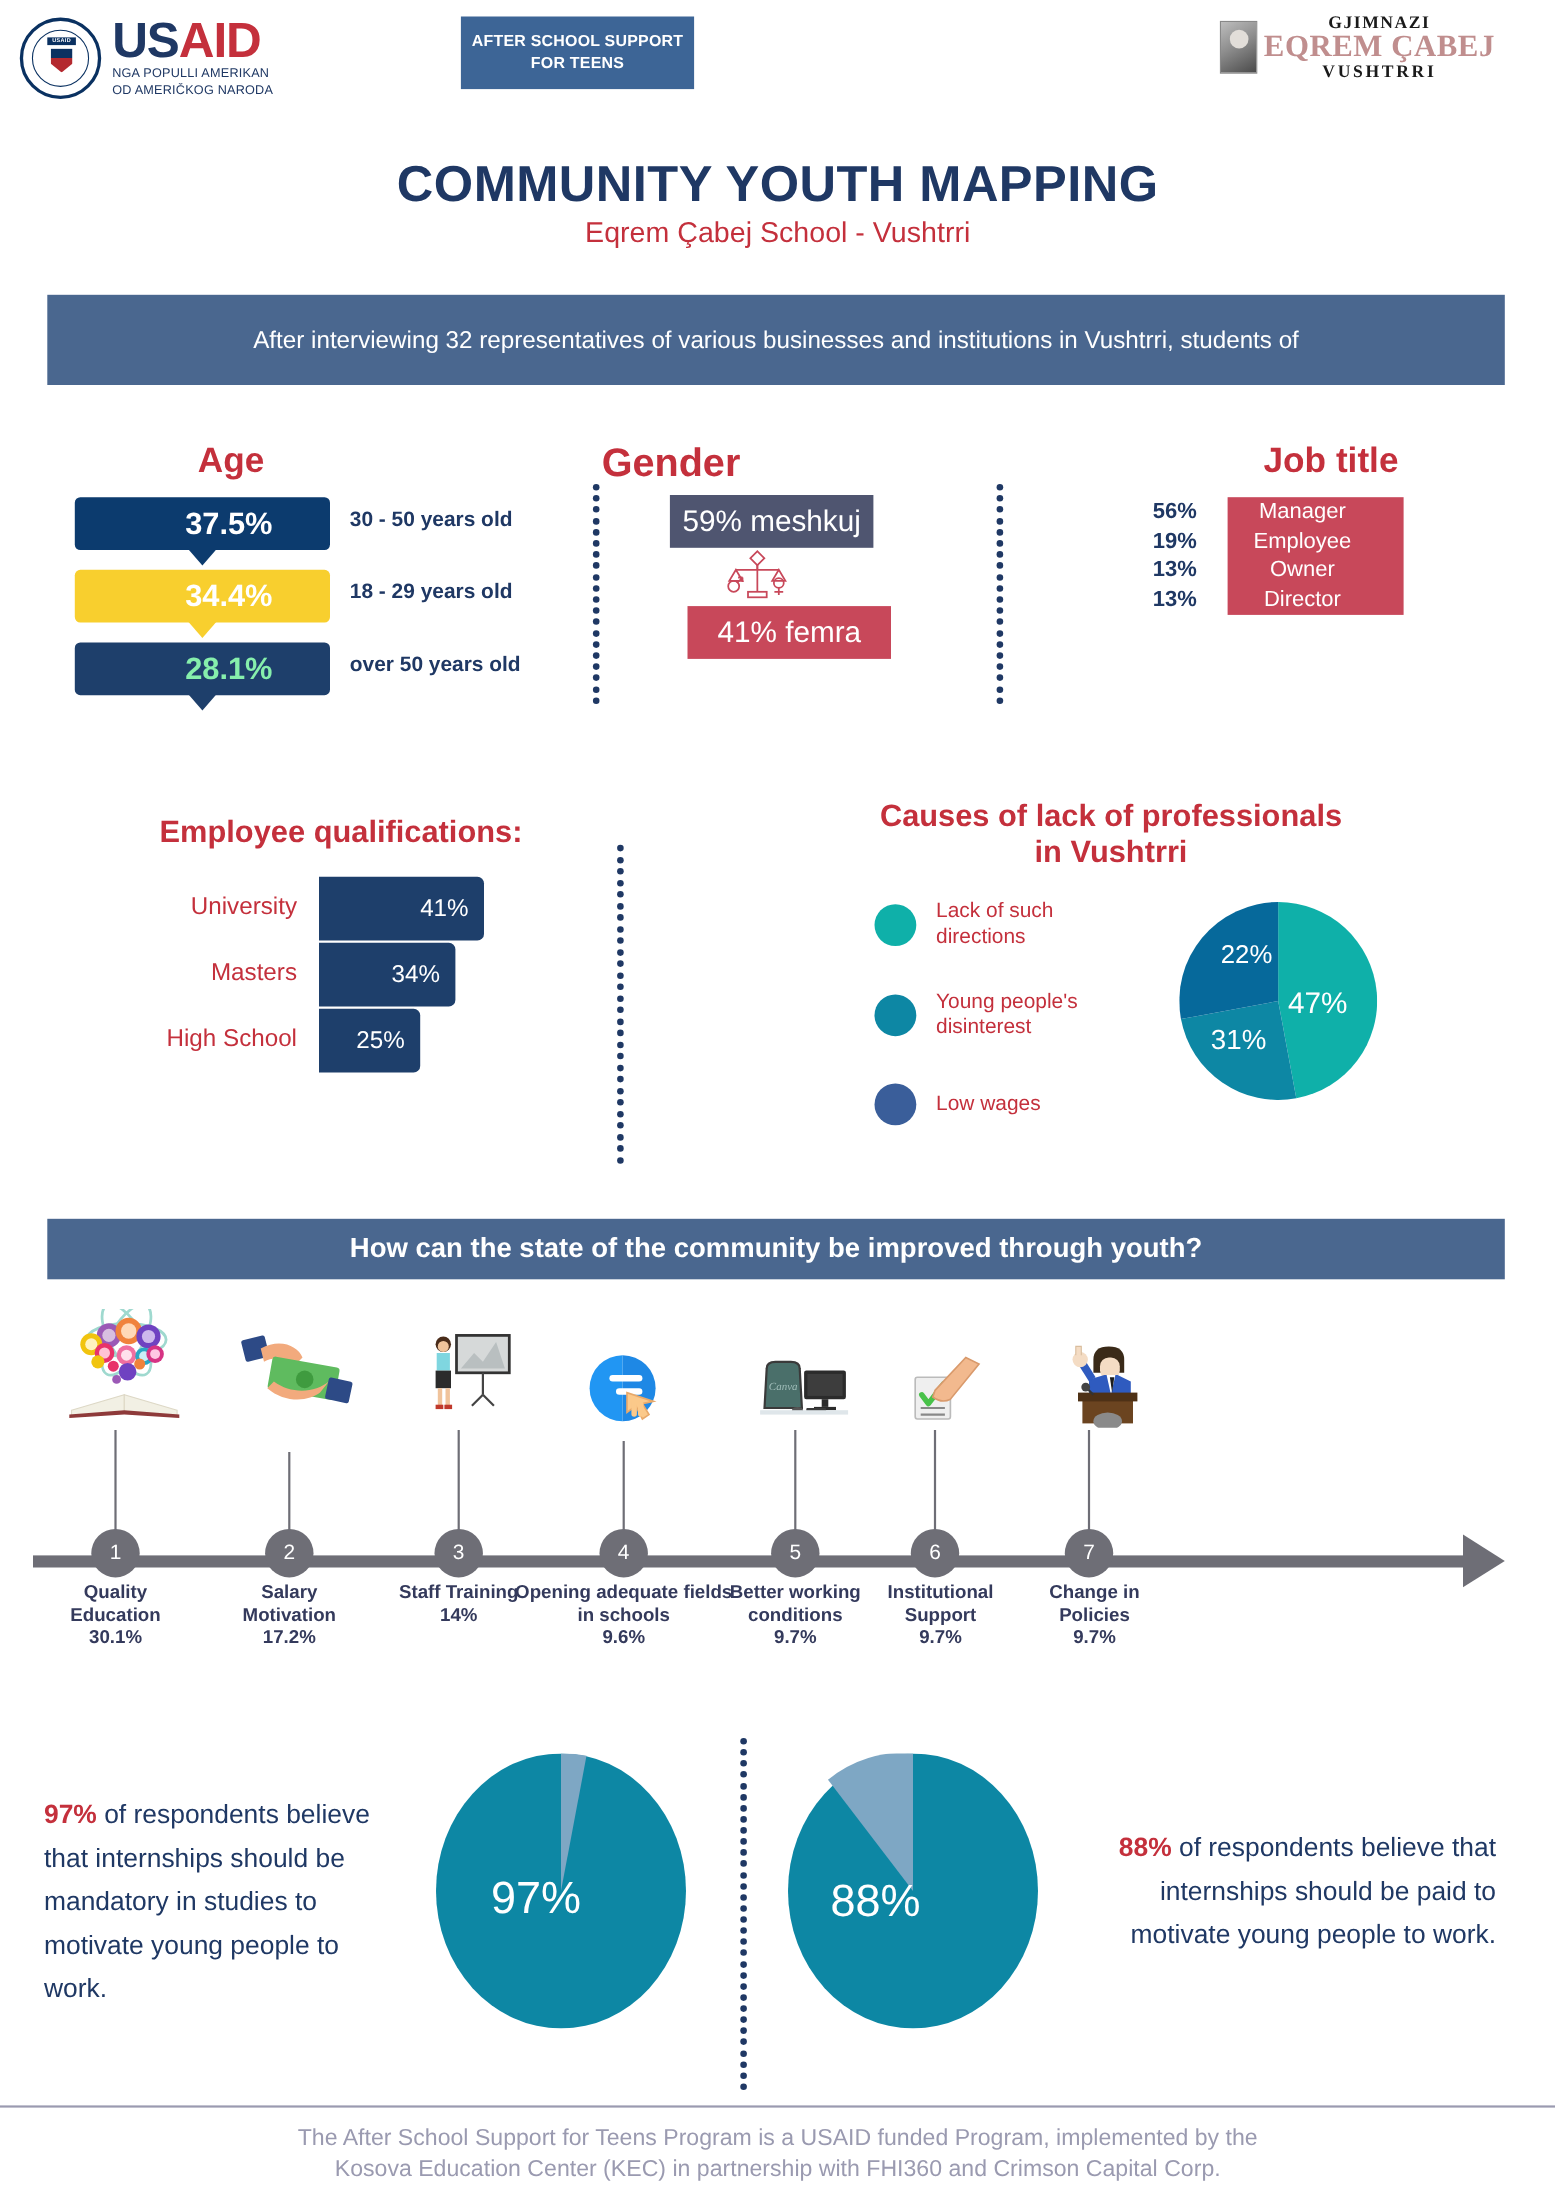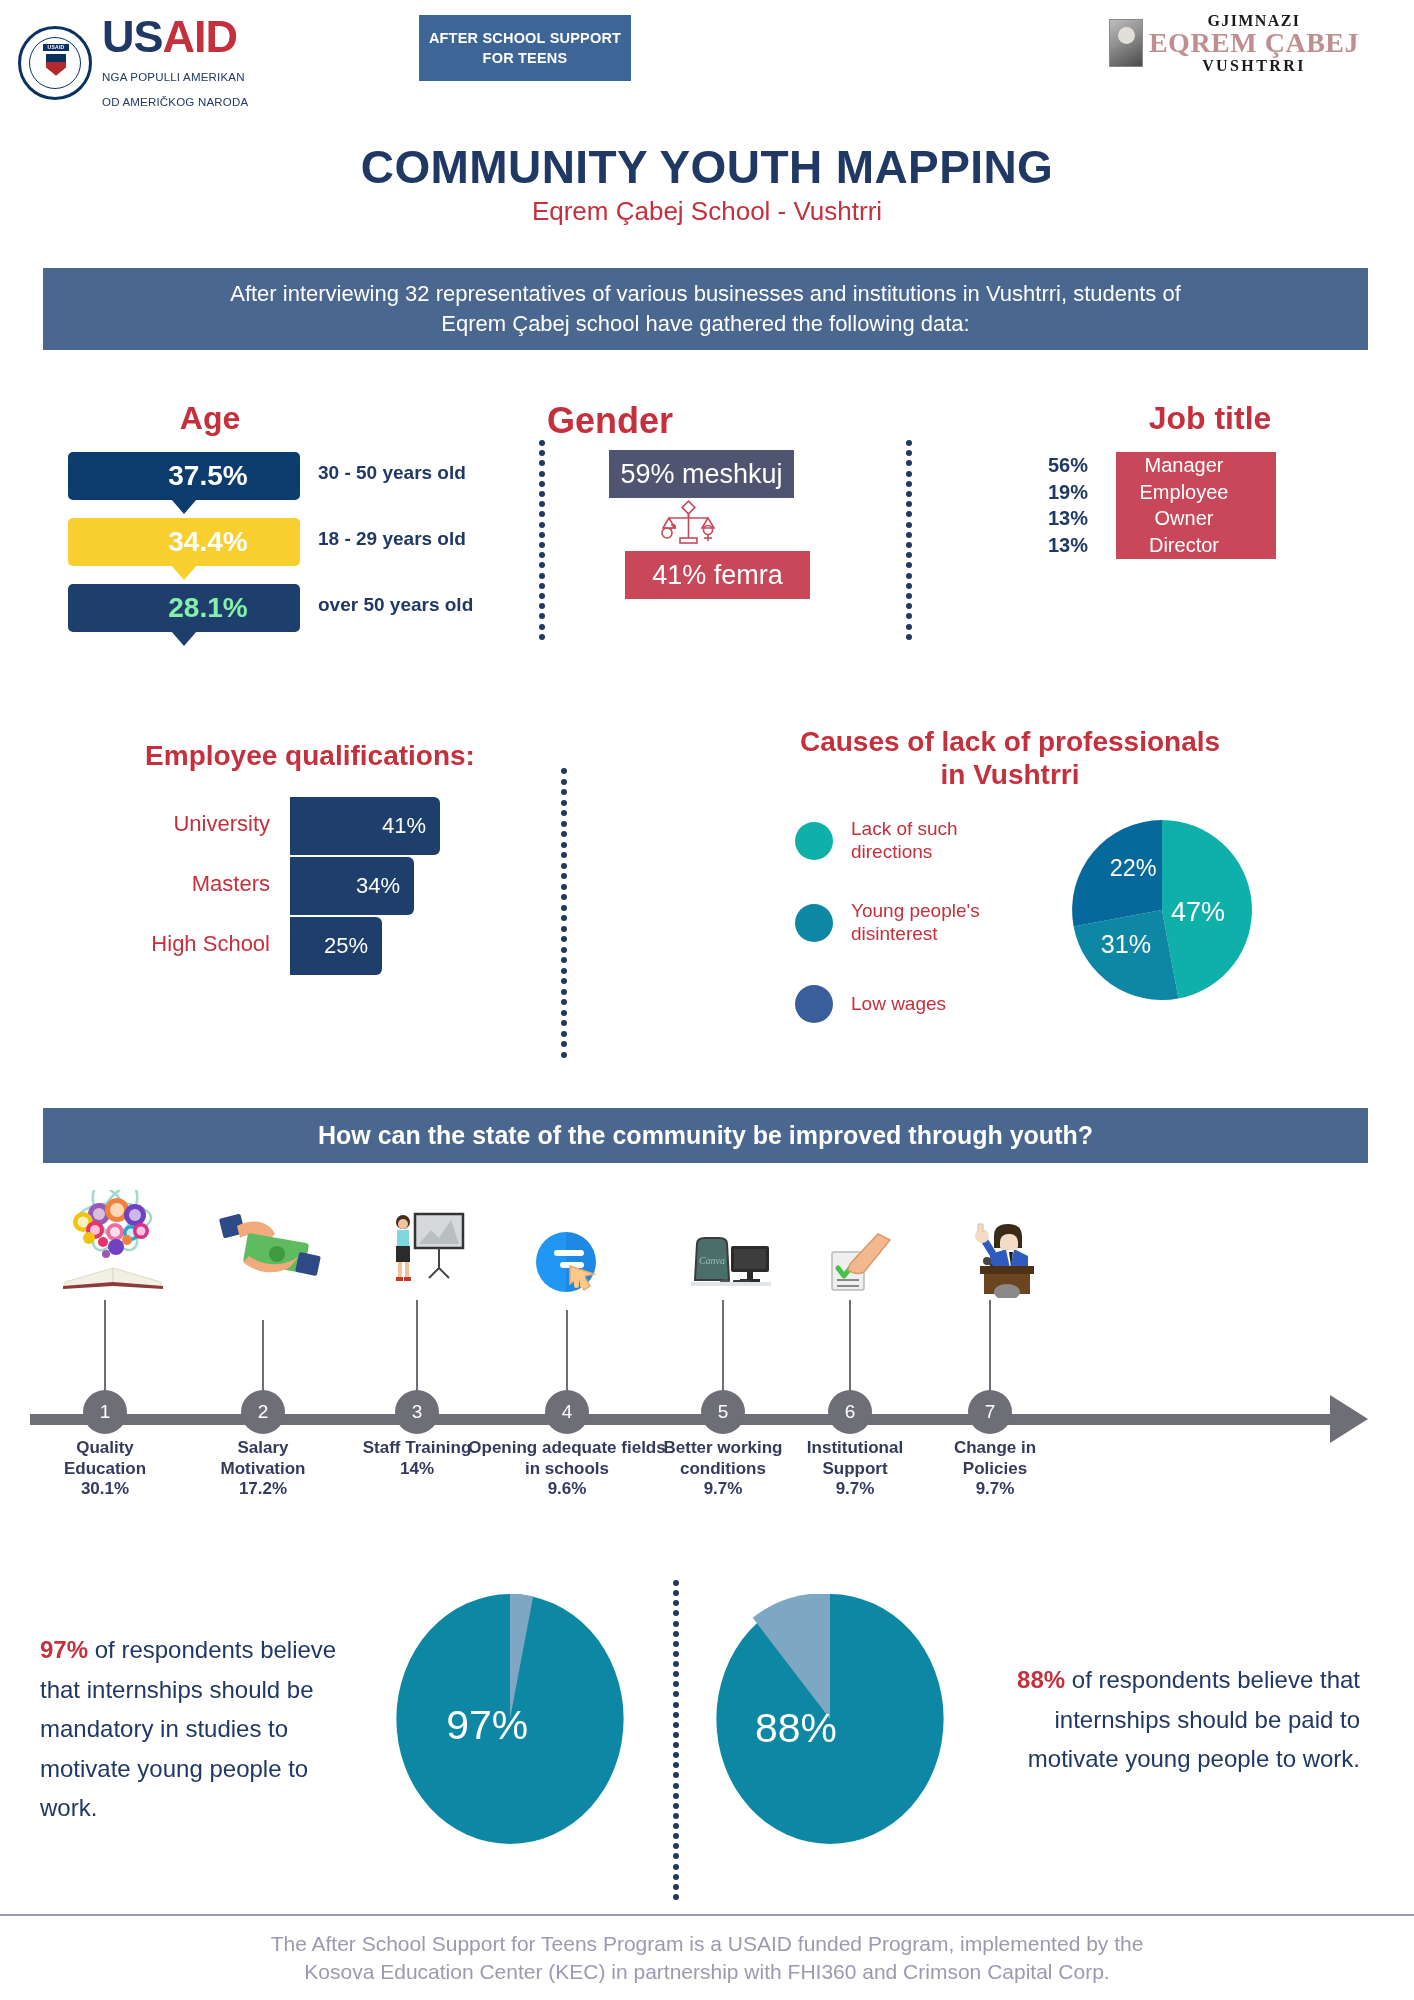"NGA POPULLI AMERIKAN" .usaid-wordmark .sub { margin-top: 11px -> 1px }
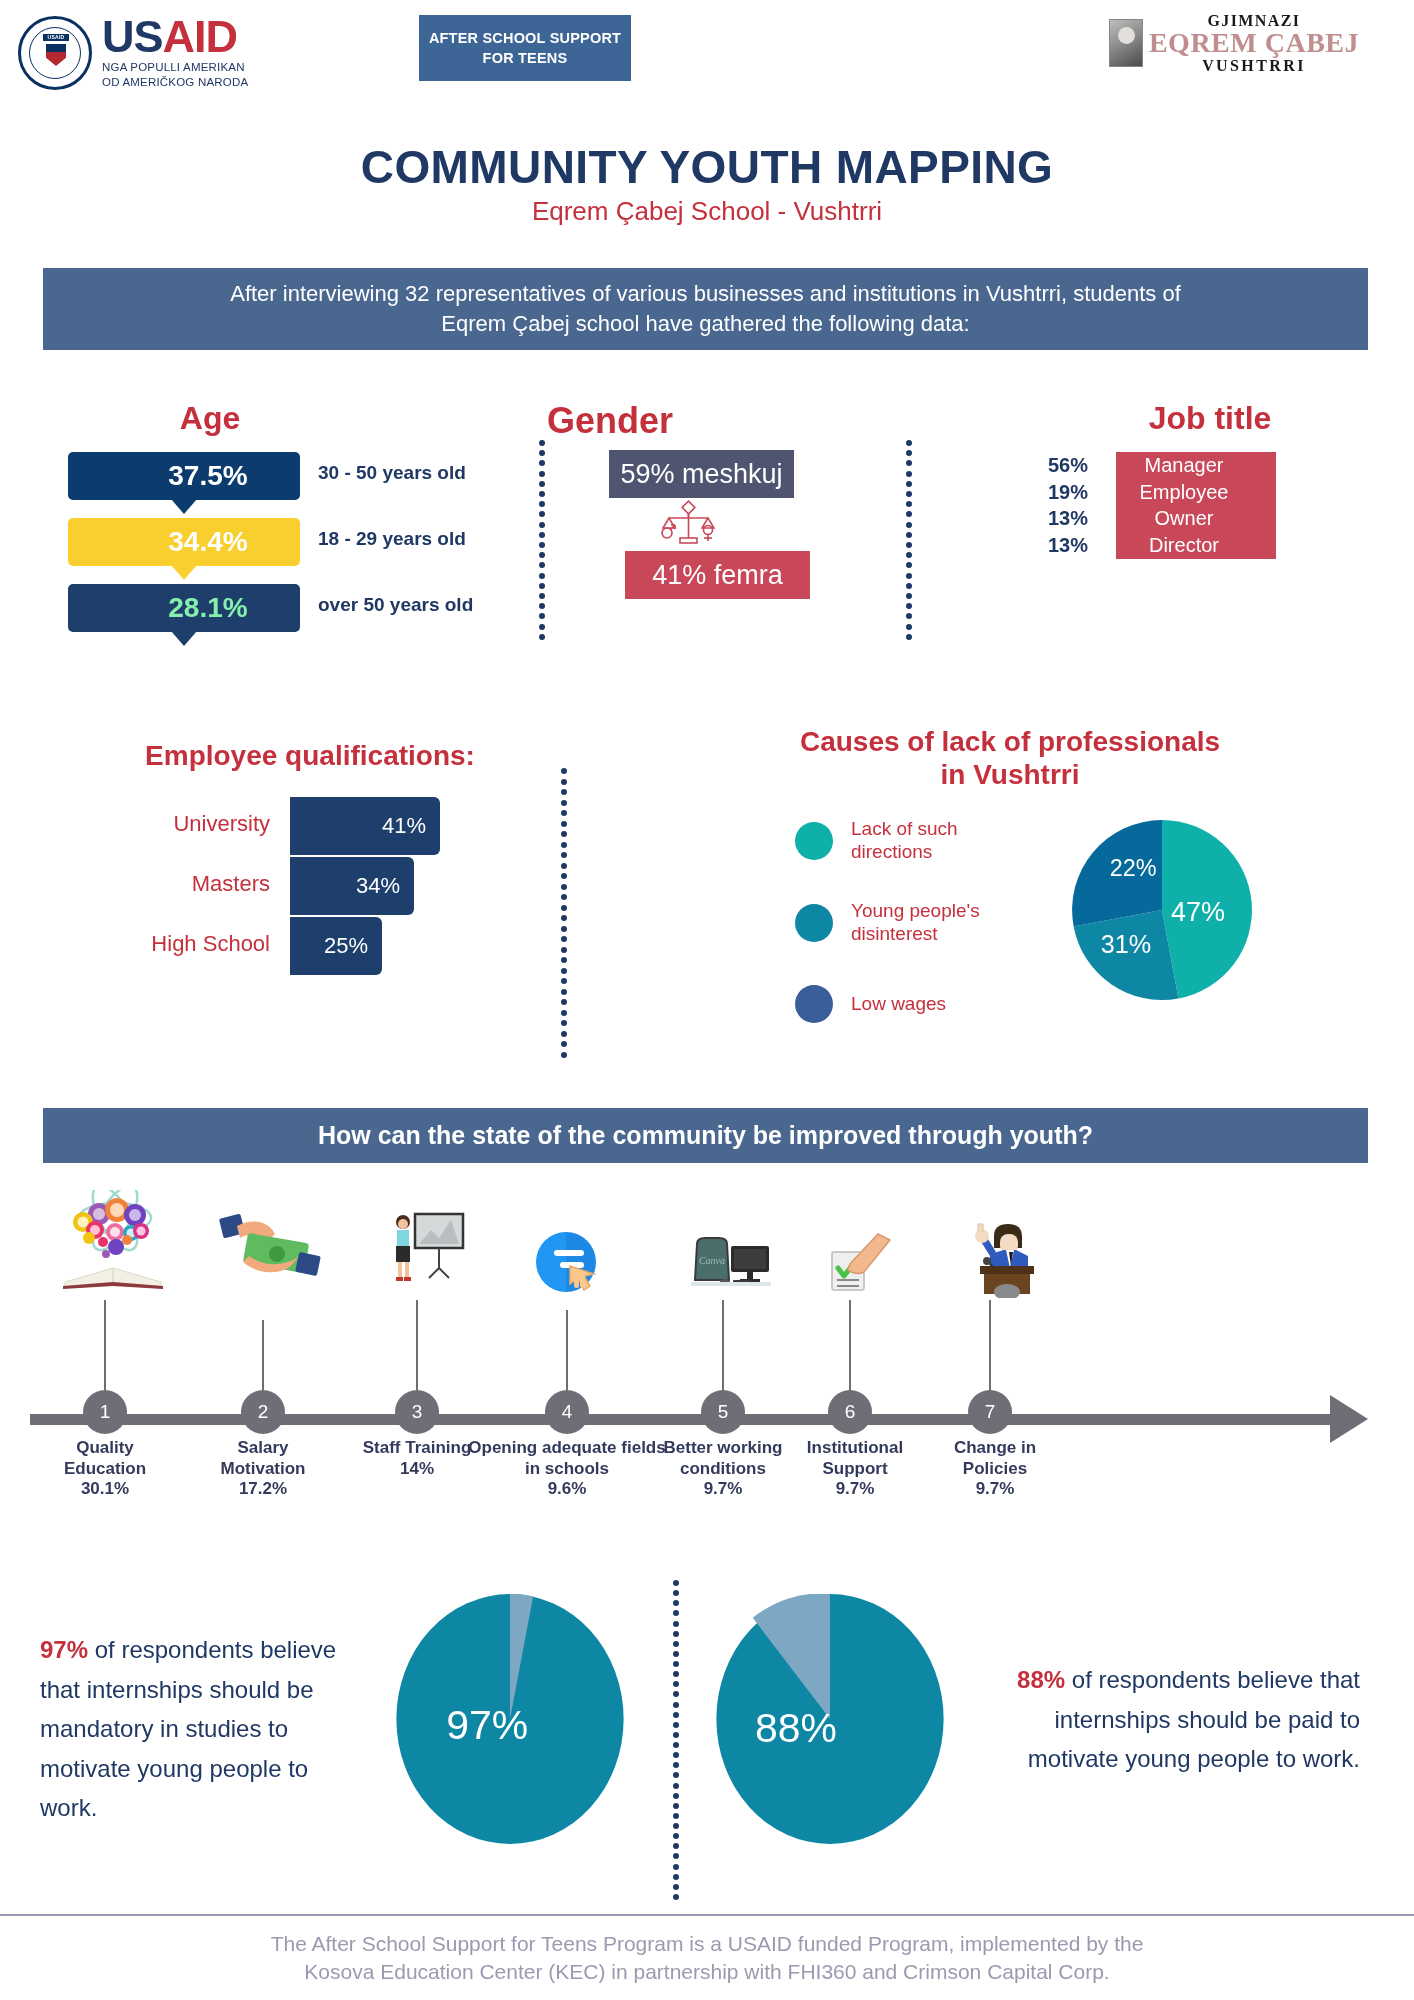"Eqrem Çabej school have gathered" div { html: <div>Eqrem Çabej school have gathered the following data:</div> -> none }
